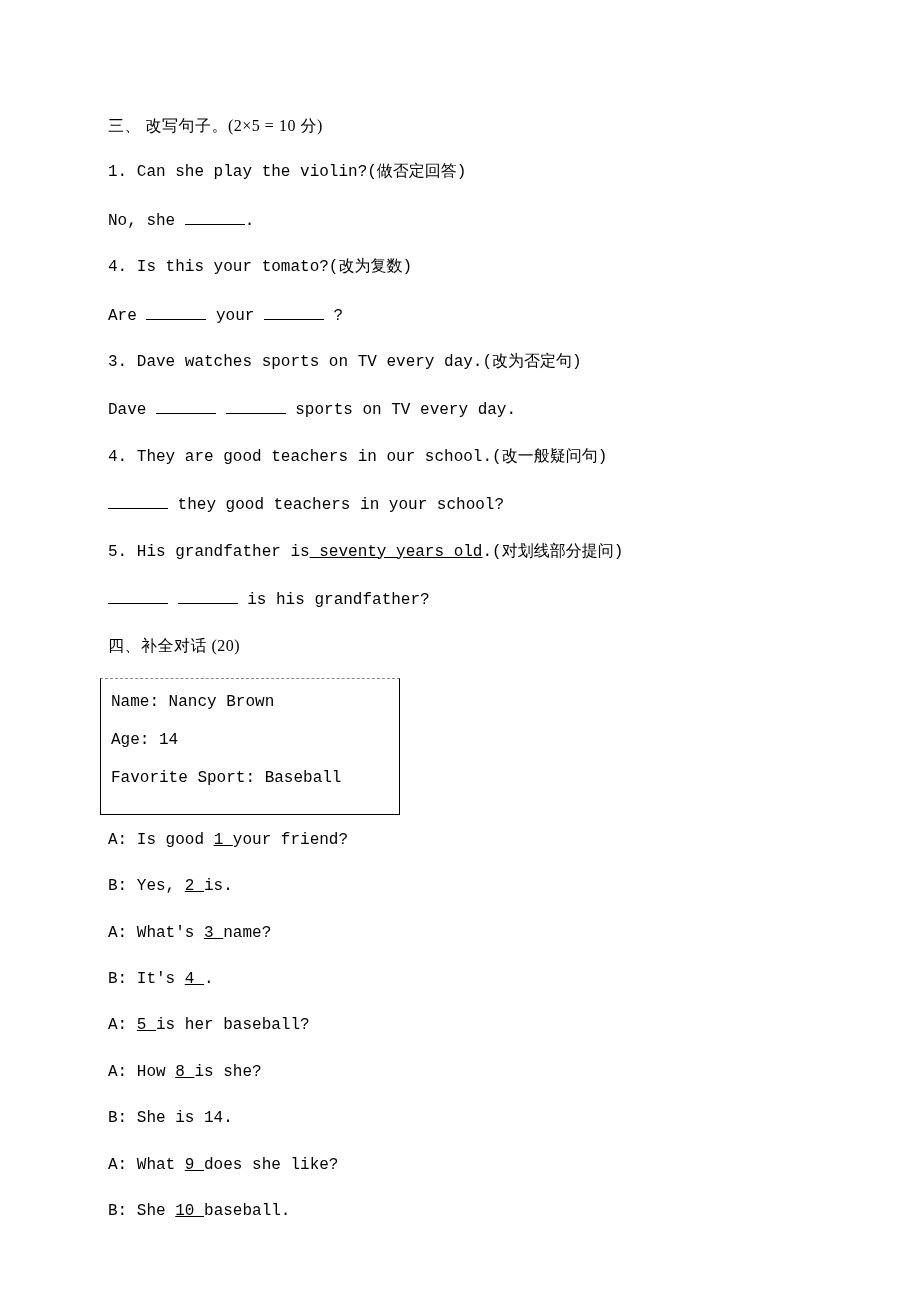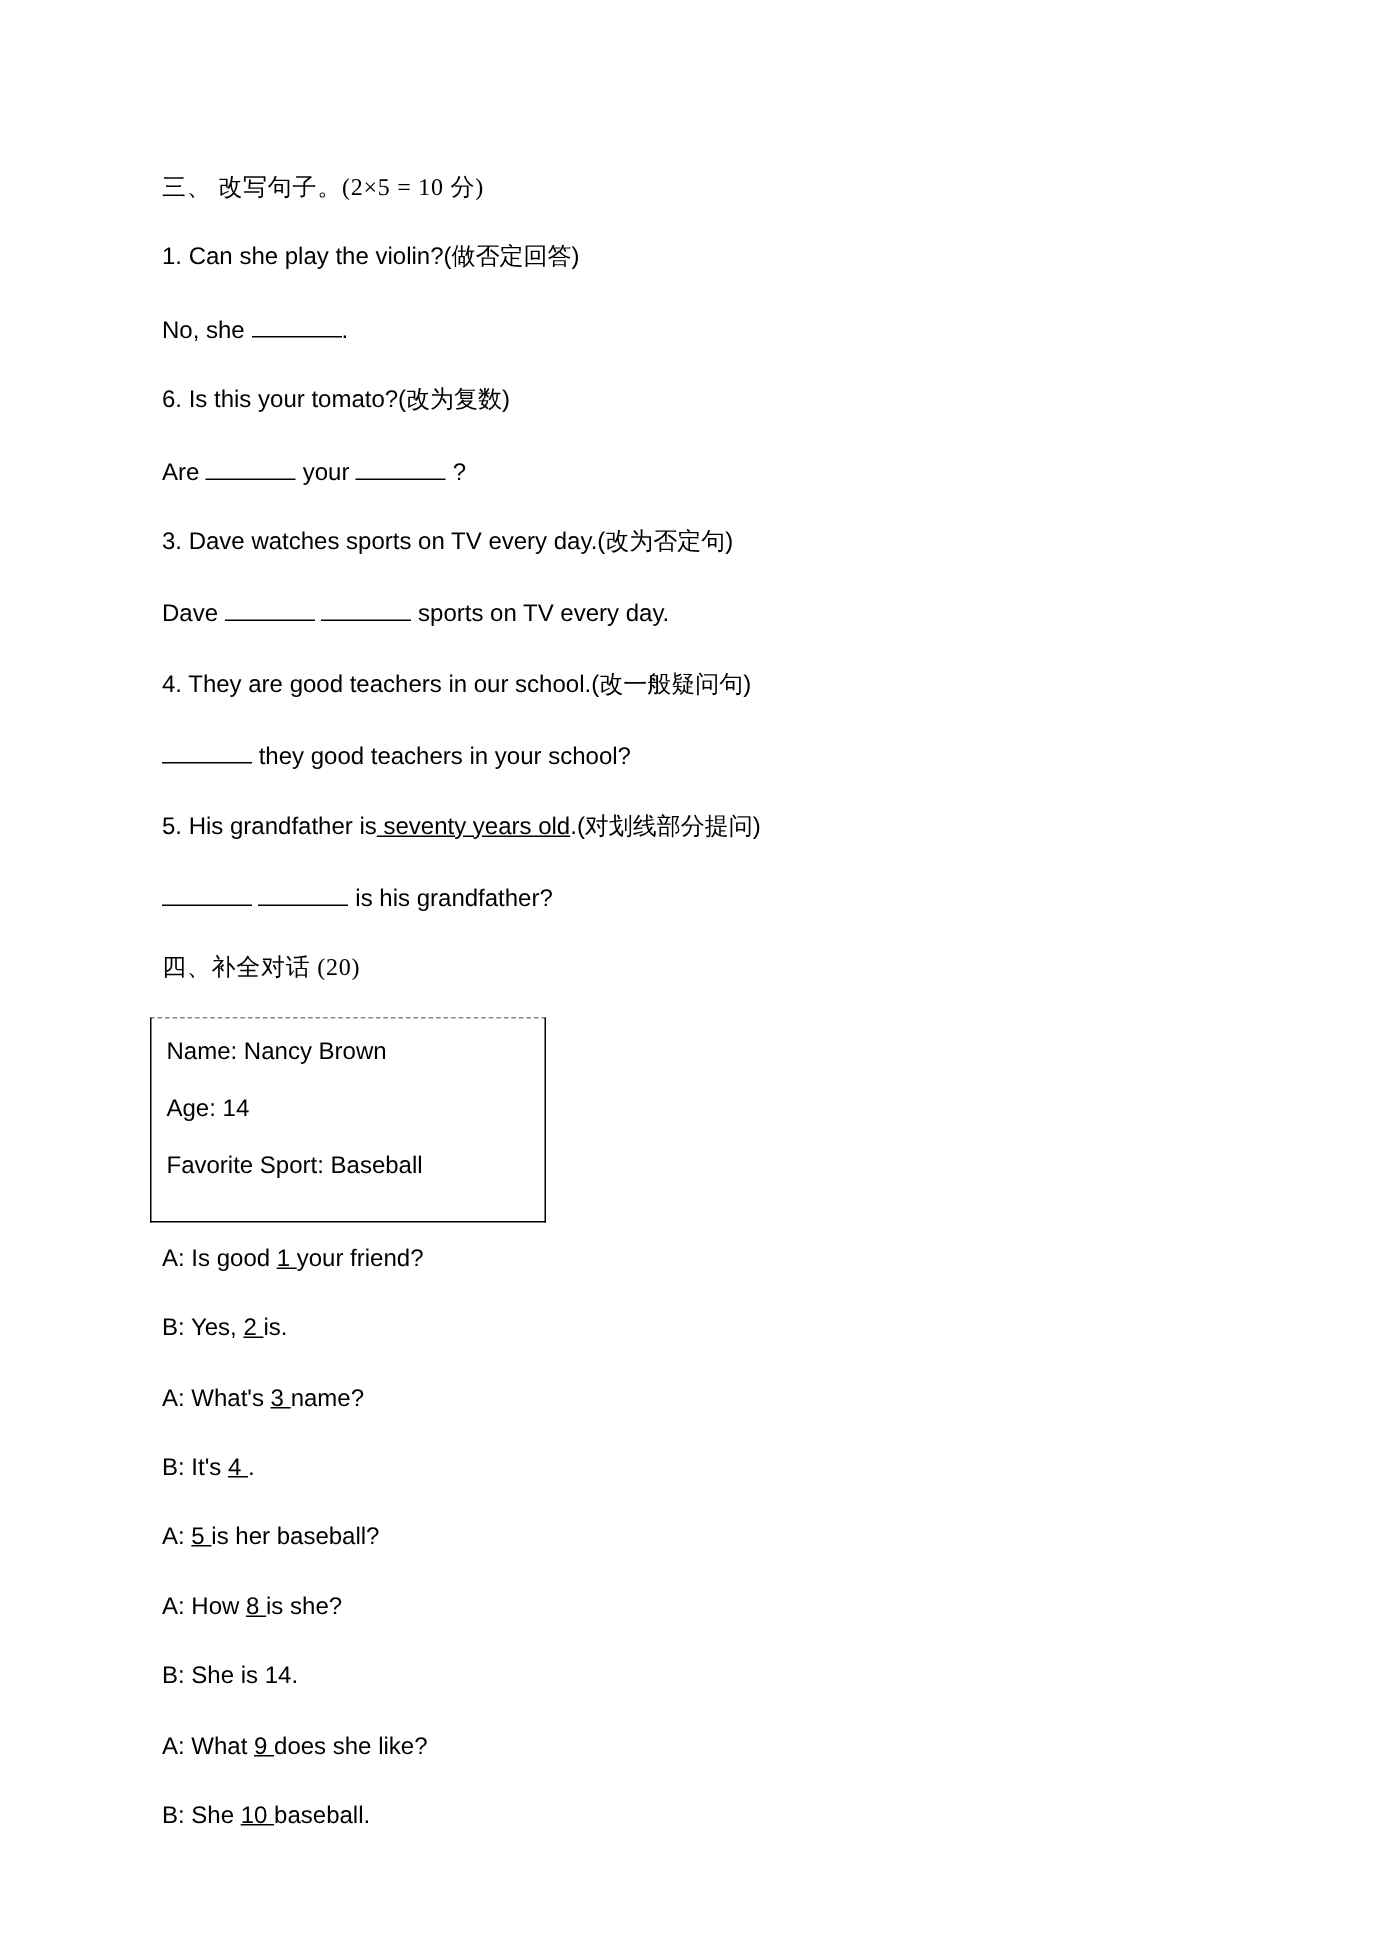"1. Can she play the" .mono { font-family: Liberation Sans, sans-serif -> Liberation Mono, monospace }
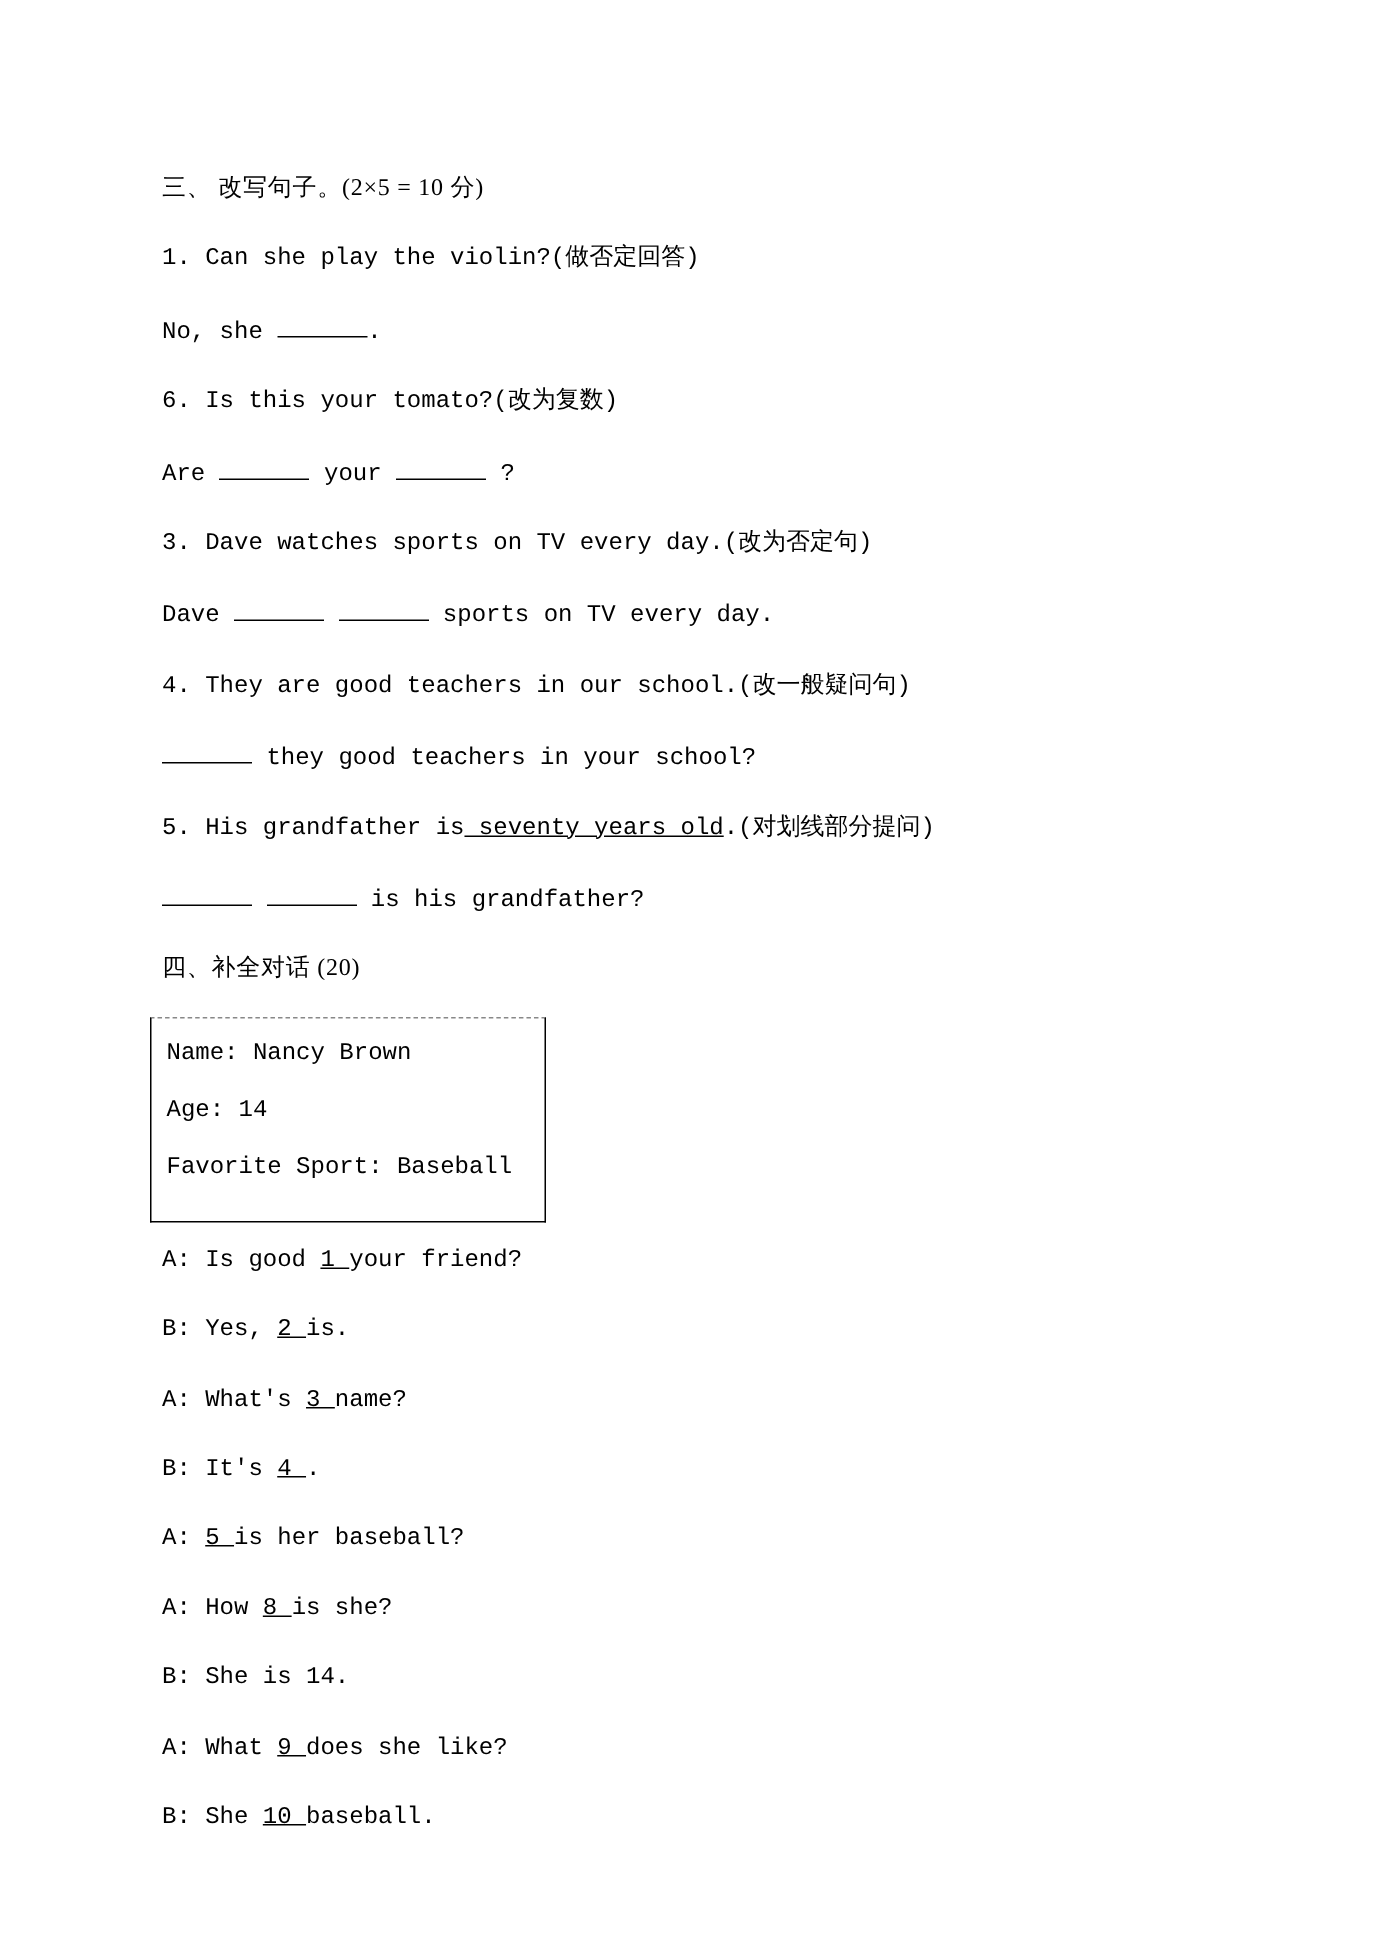"6. Is this your tomato?(改为复数)" div.line { text: 6 -> 4 }
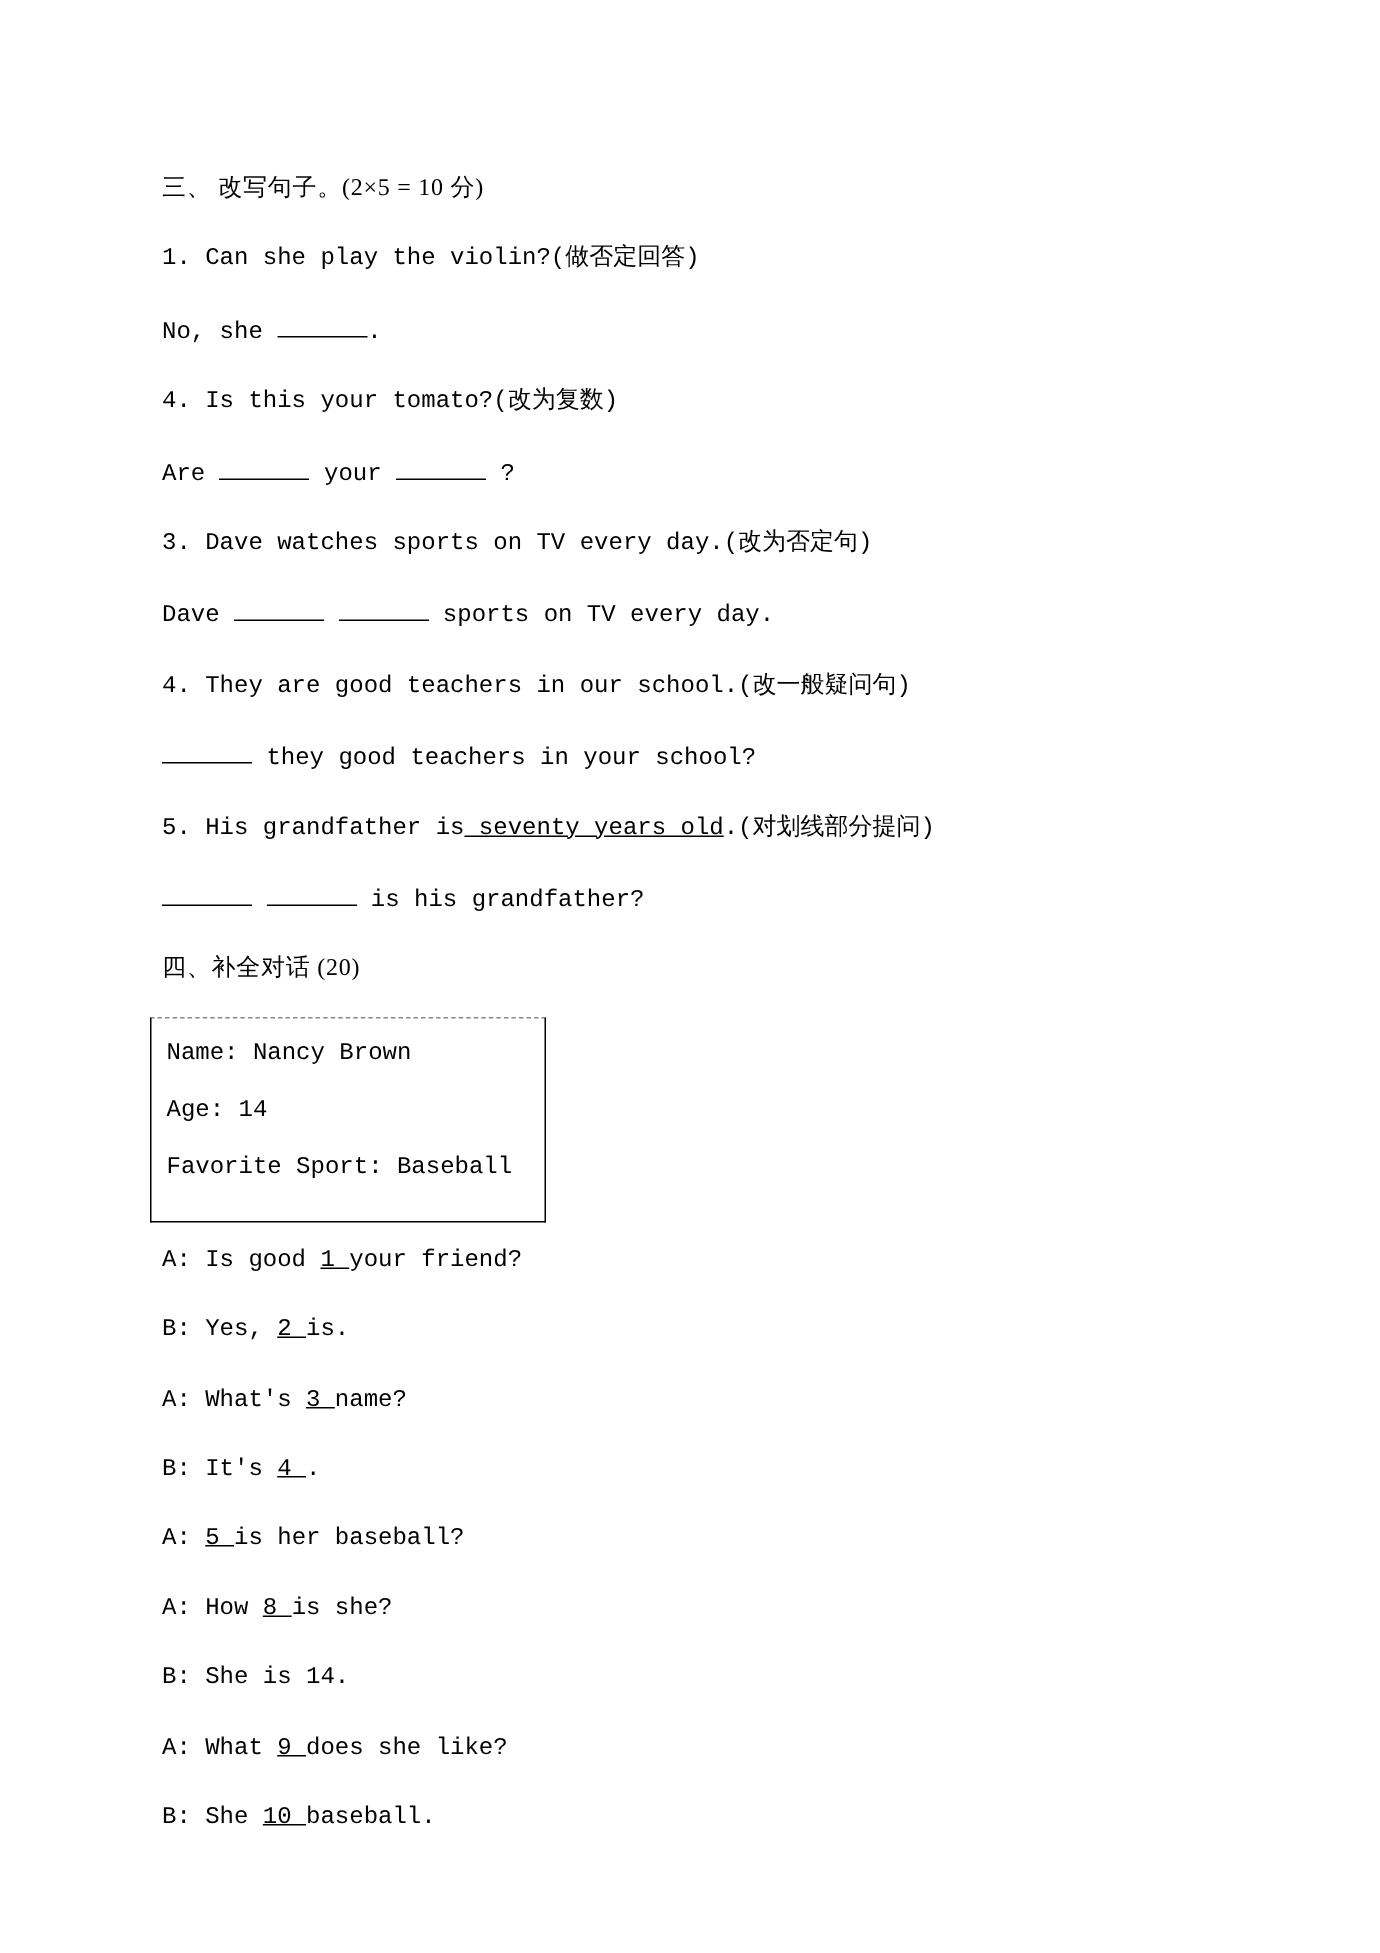"Name: Nancy Brown" .card { width: 264px -> 300px }
